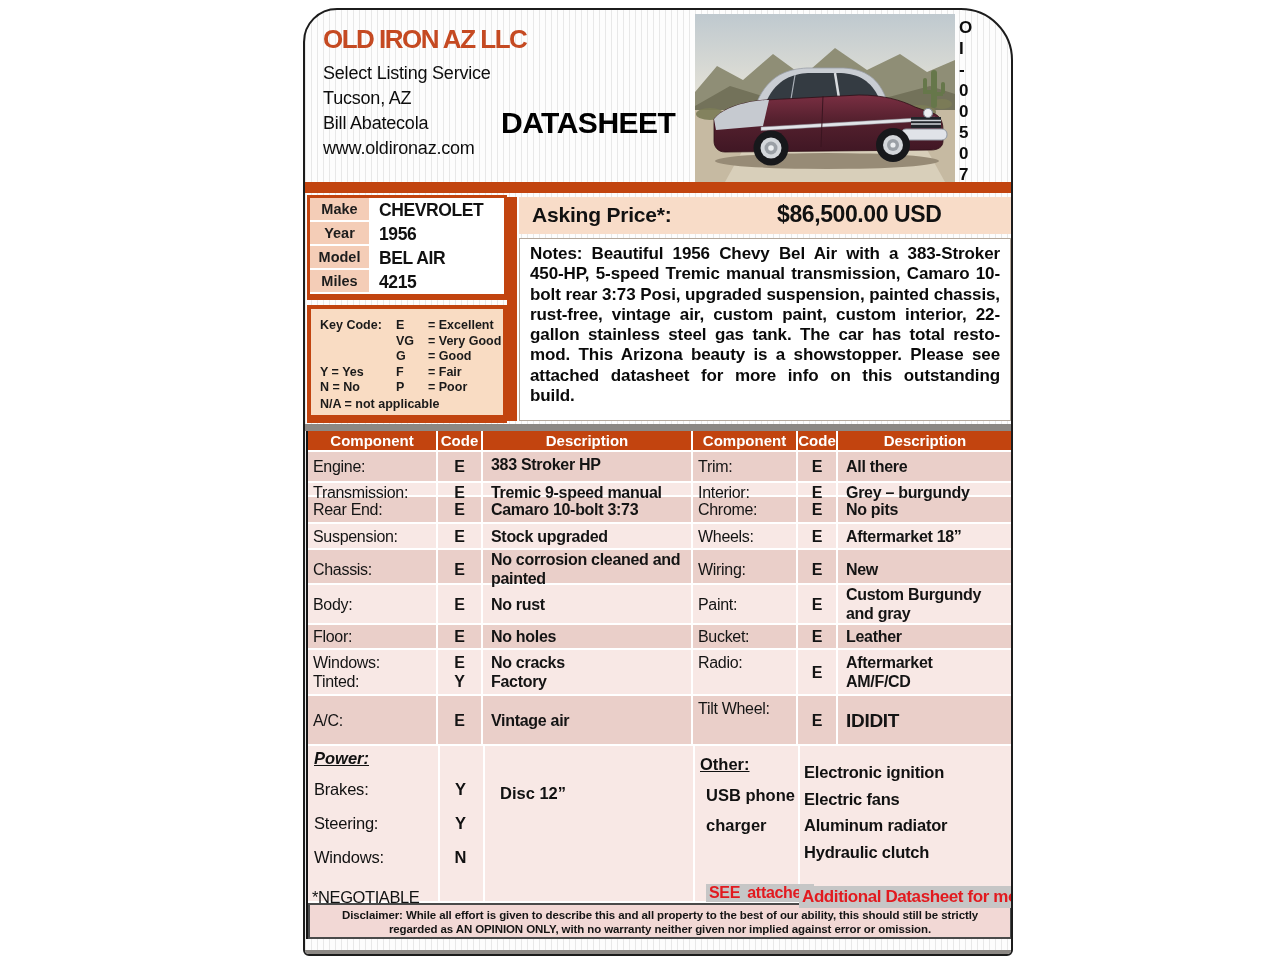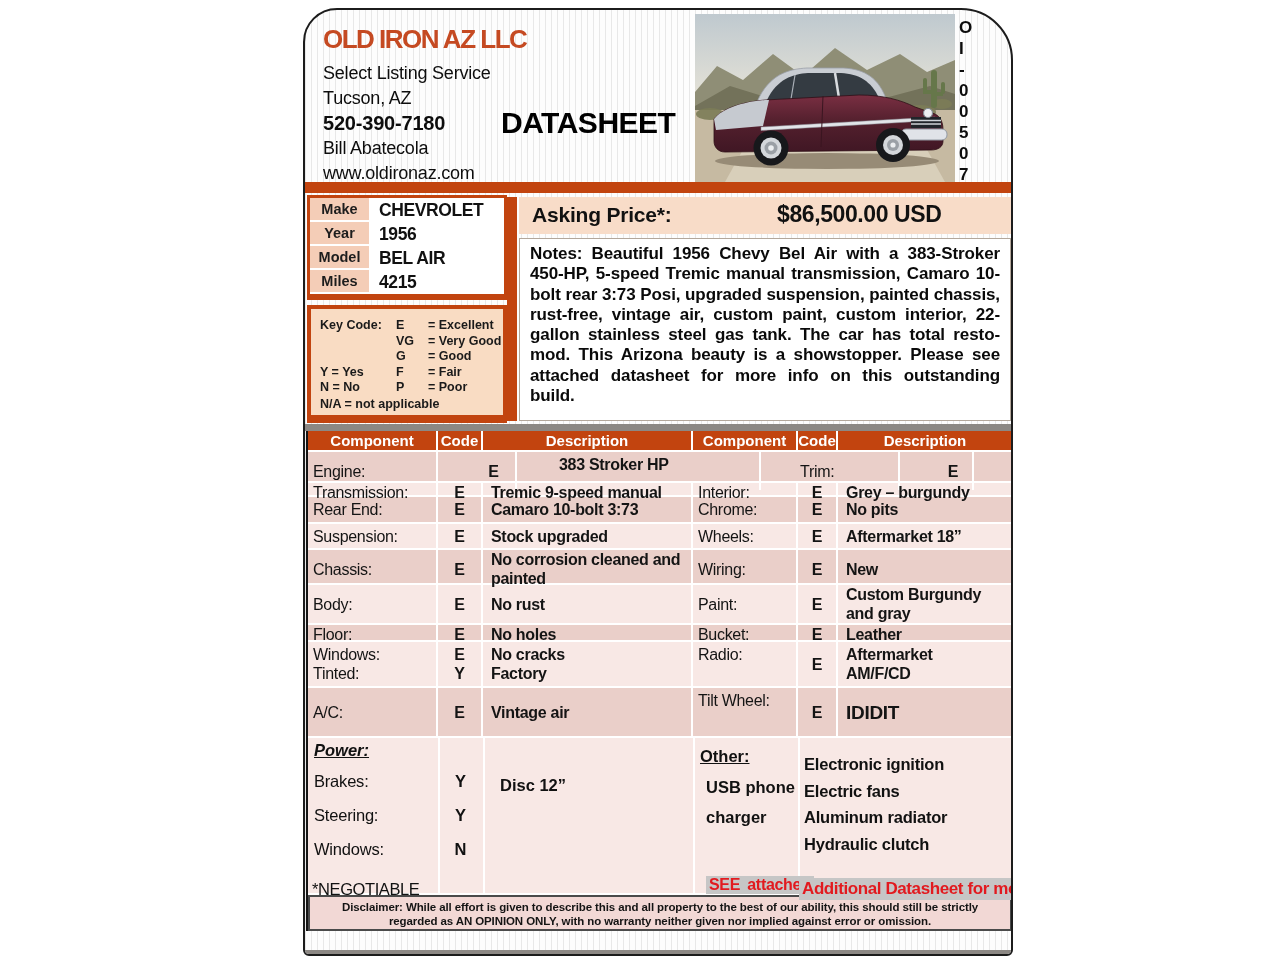"520-390-7180" div.hdr-line { html: <div>520-390-7180</div> -> none }
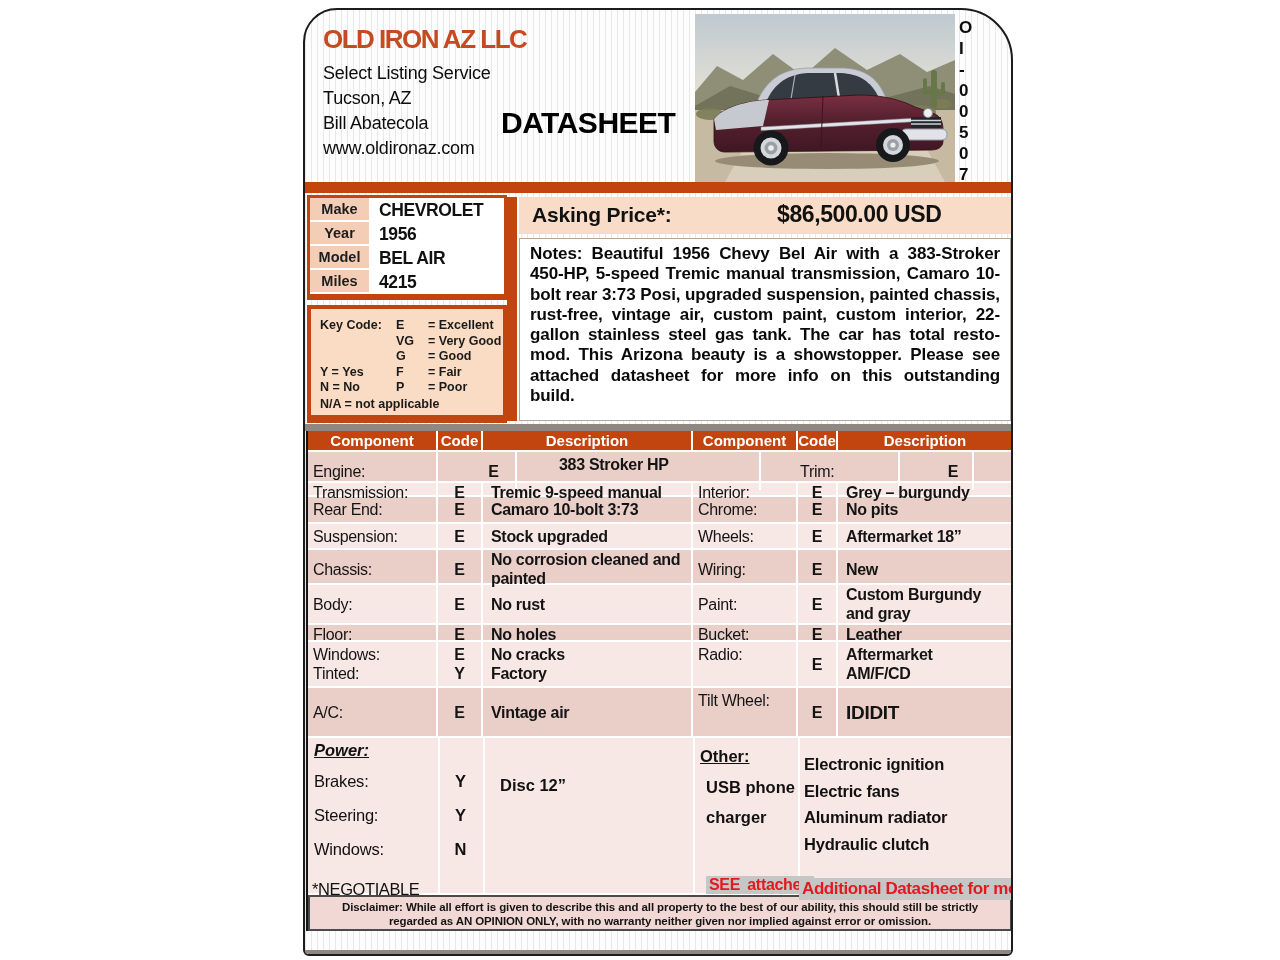"Engine:" div.ct-row { gap: 34px -> none }
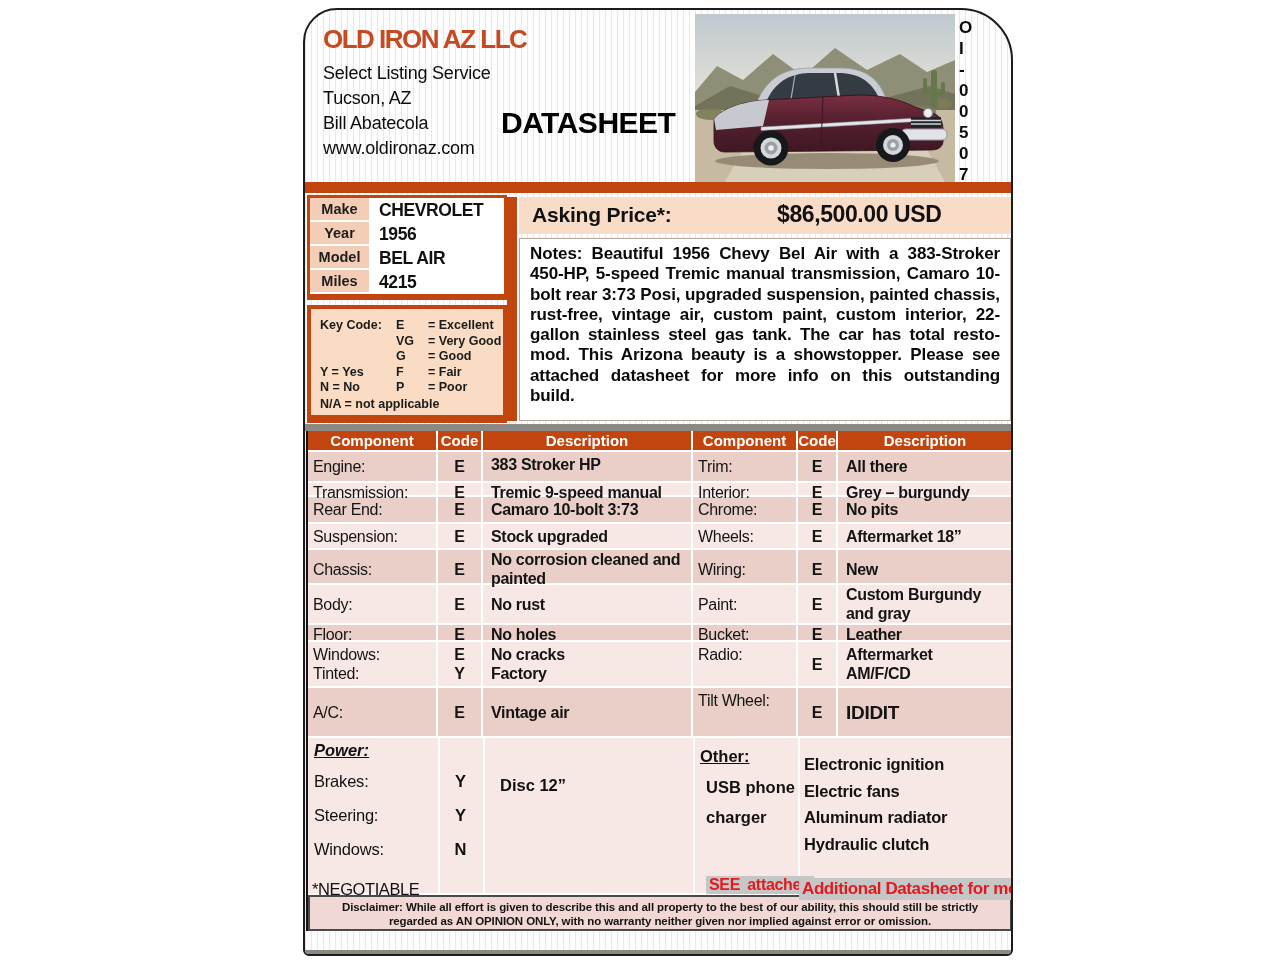"Floor:" div.ct-row { height: 17px -> 25px }
